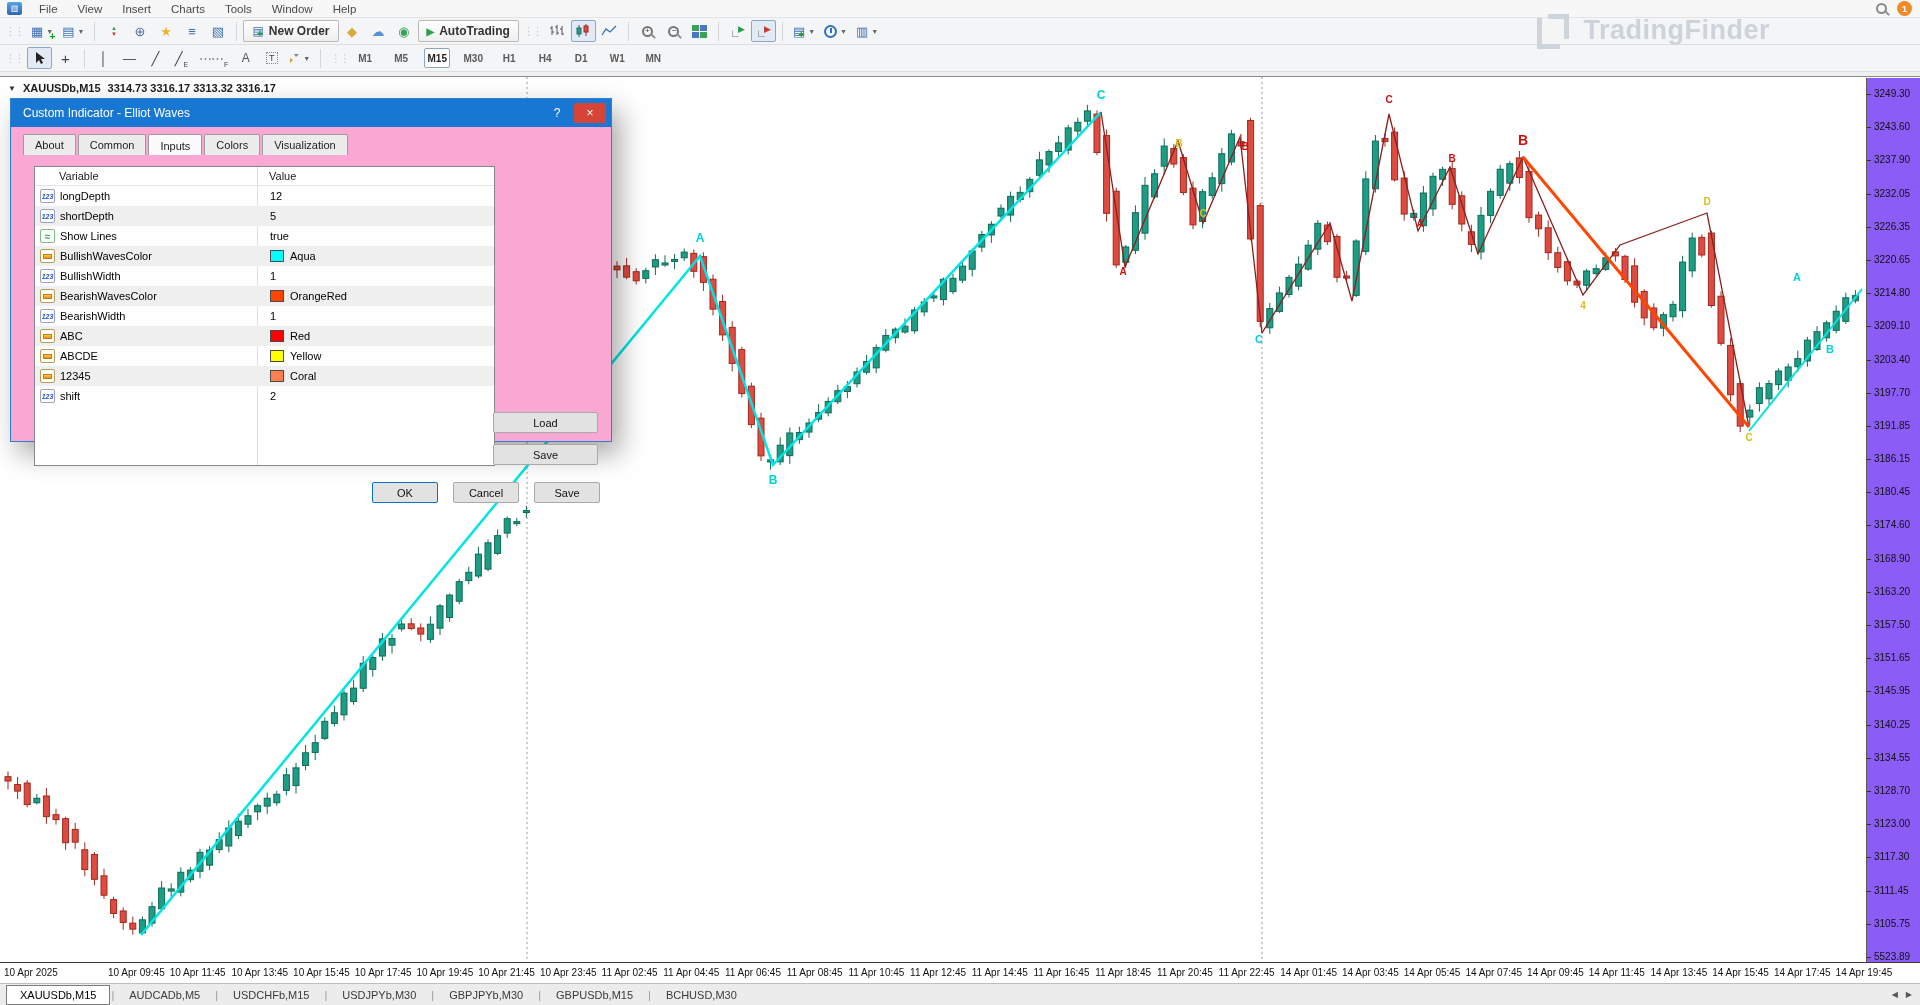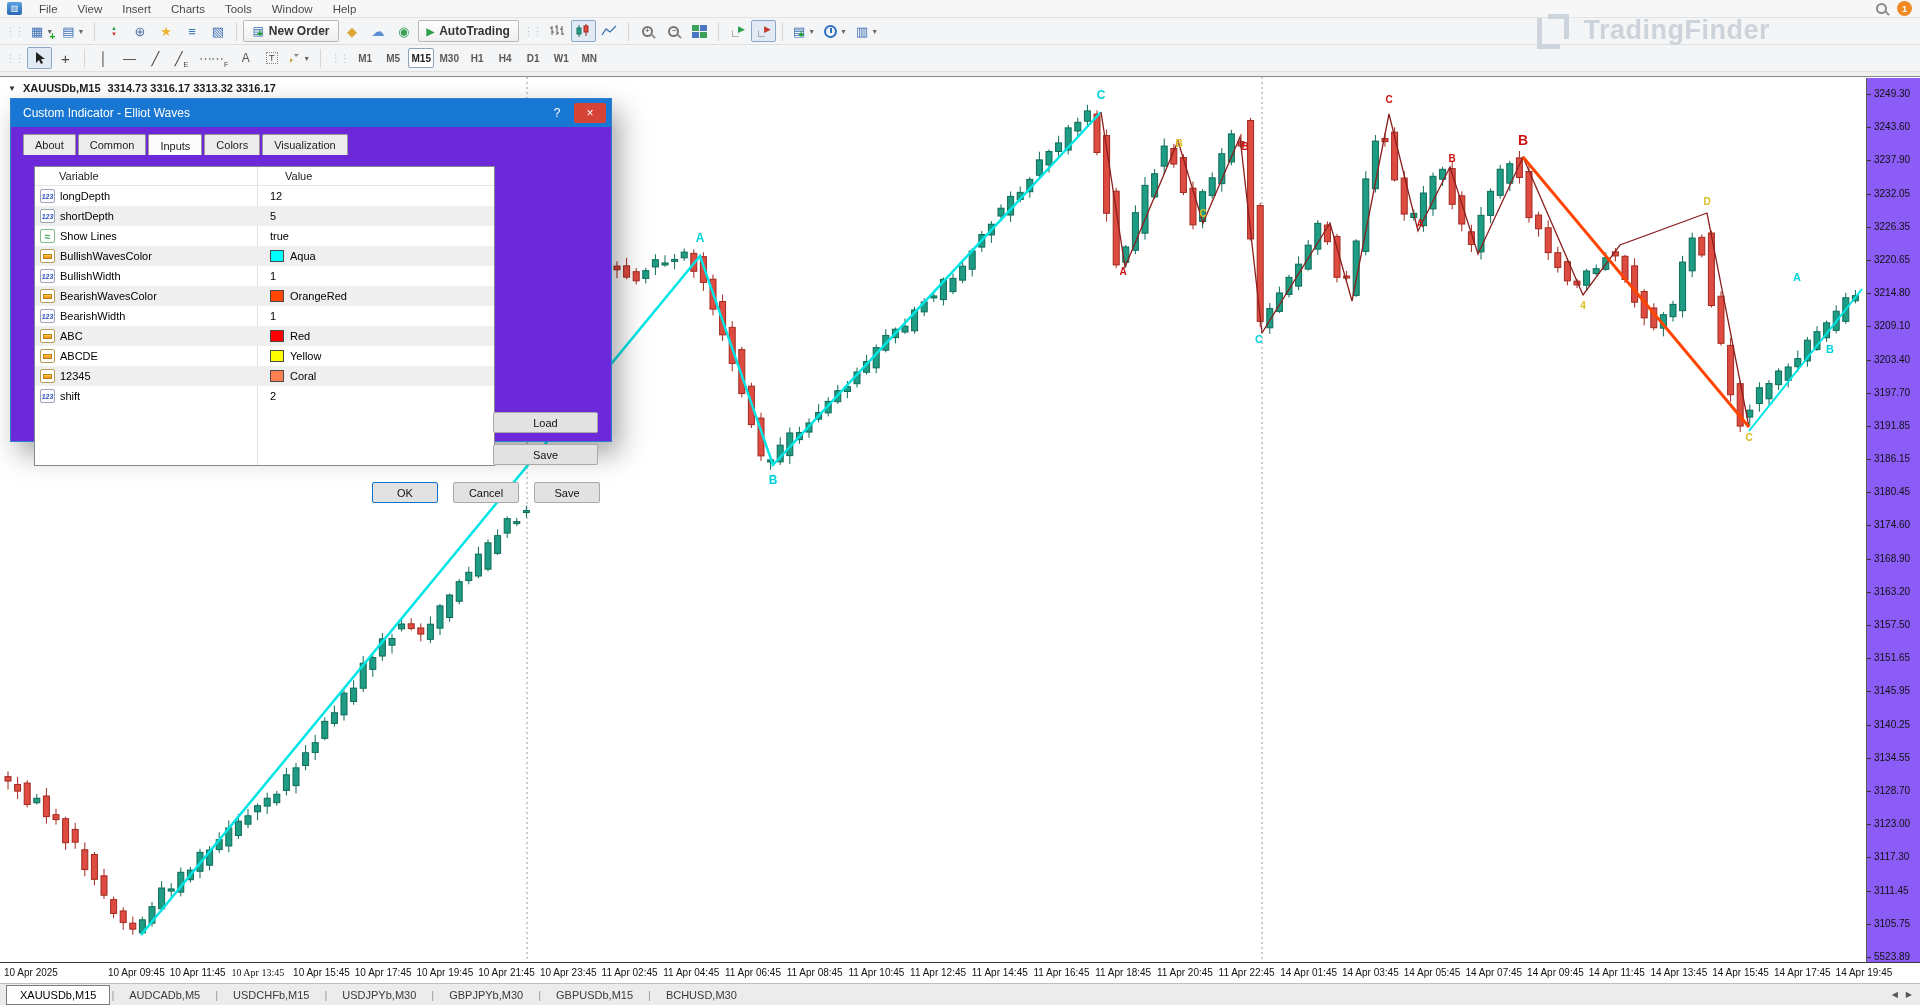"M1" div { gap: 2px -> 10px }
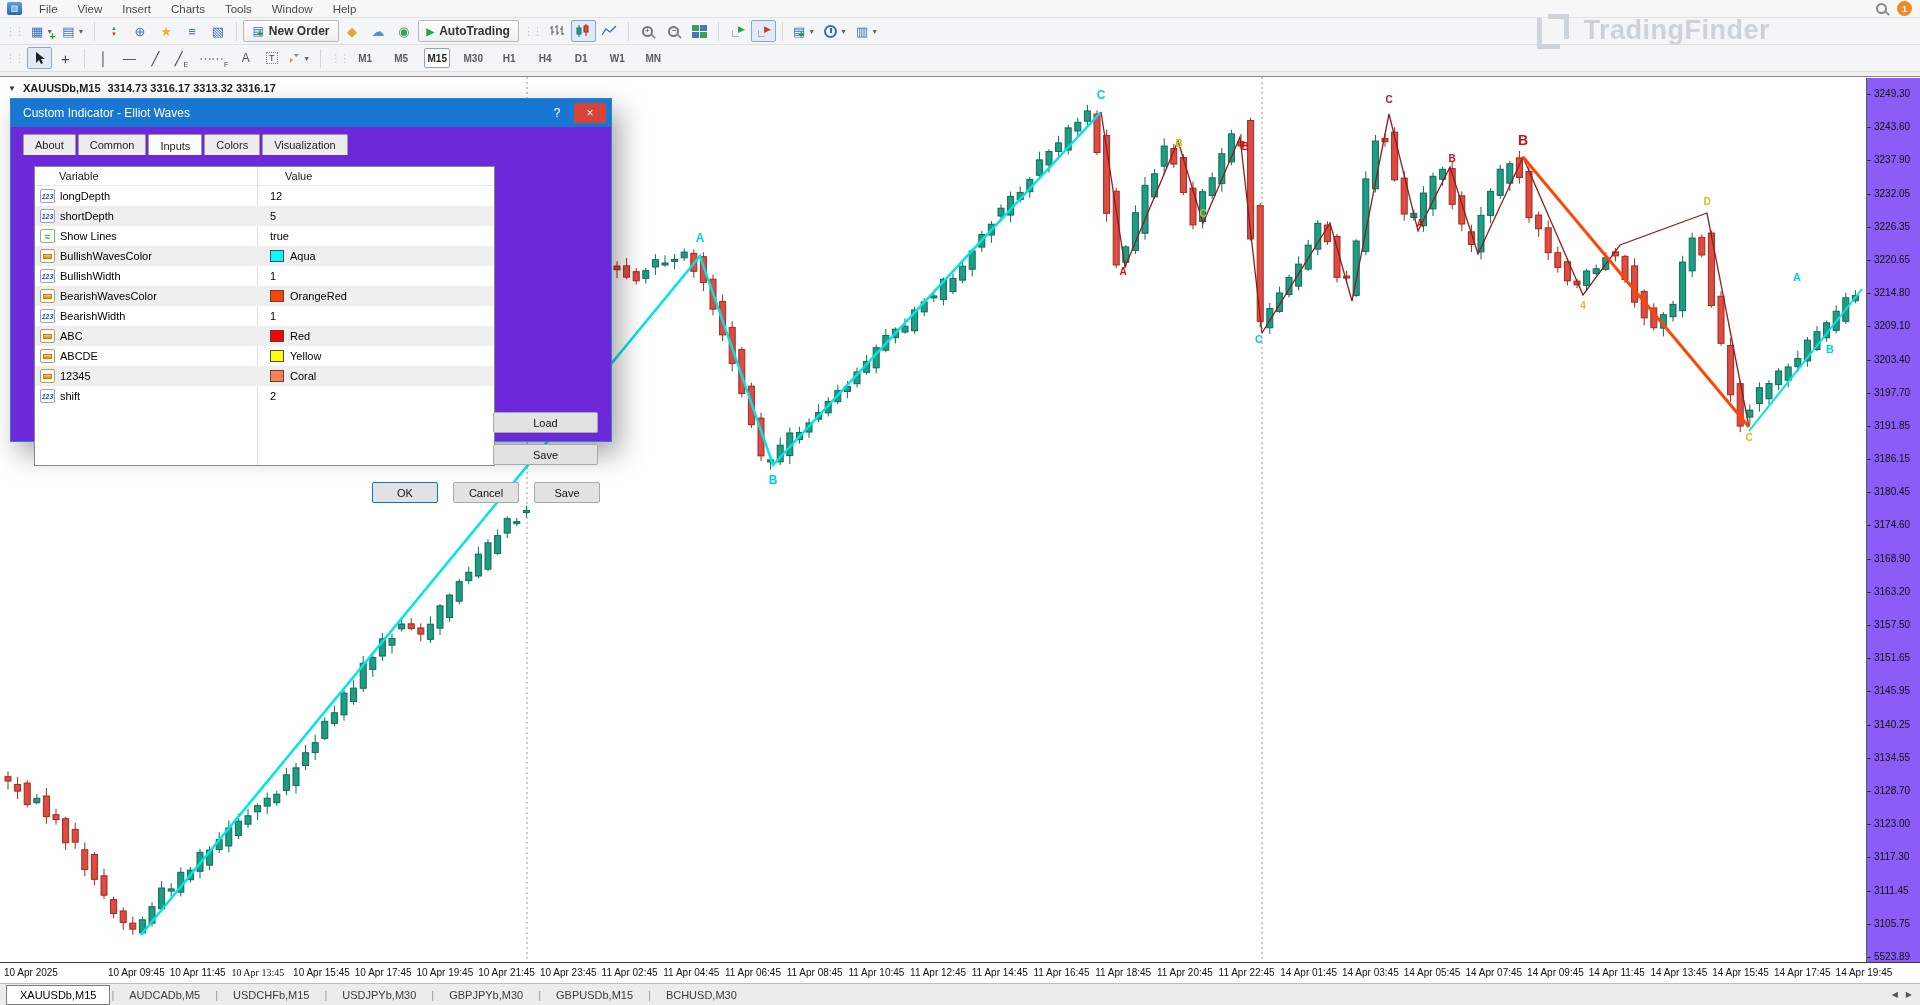"Custom Indicator - Elliot Waves" .dialog { background: #6d28d9 -> #f9a8d4 }
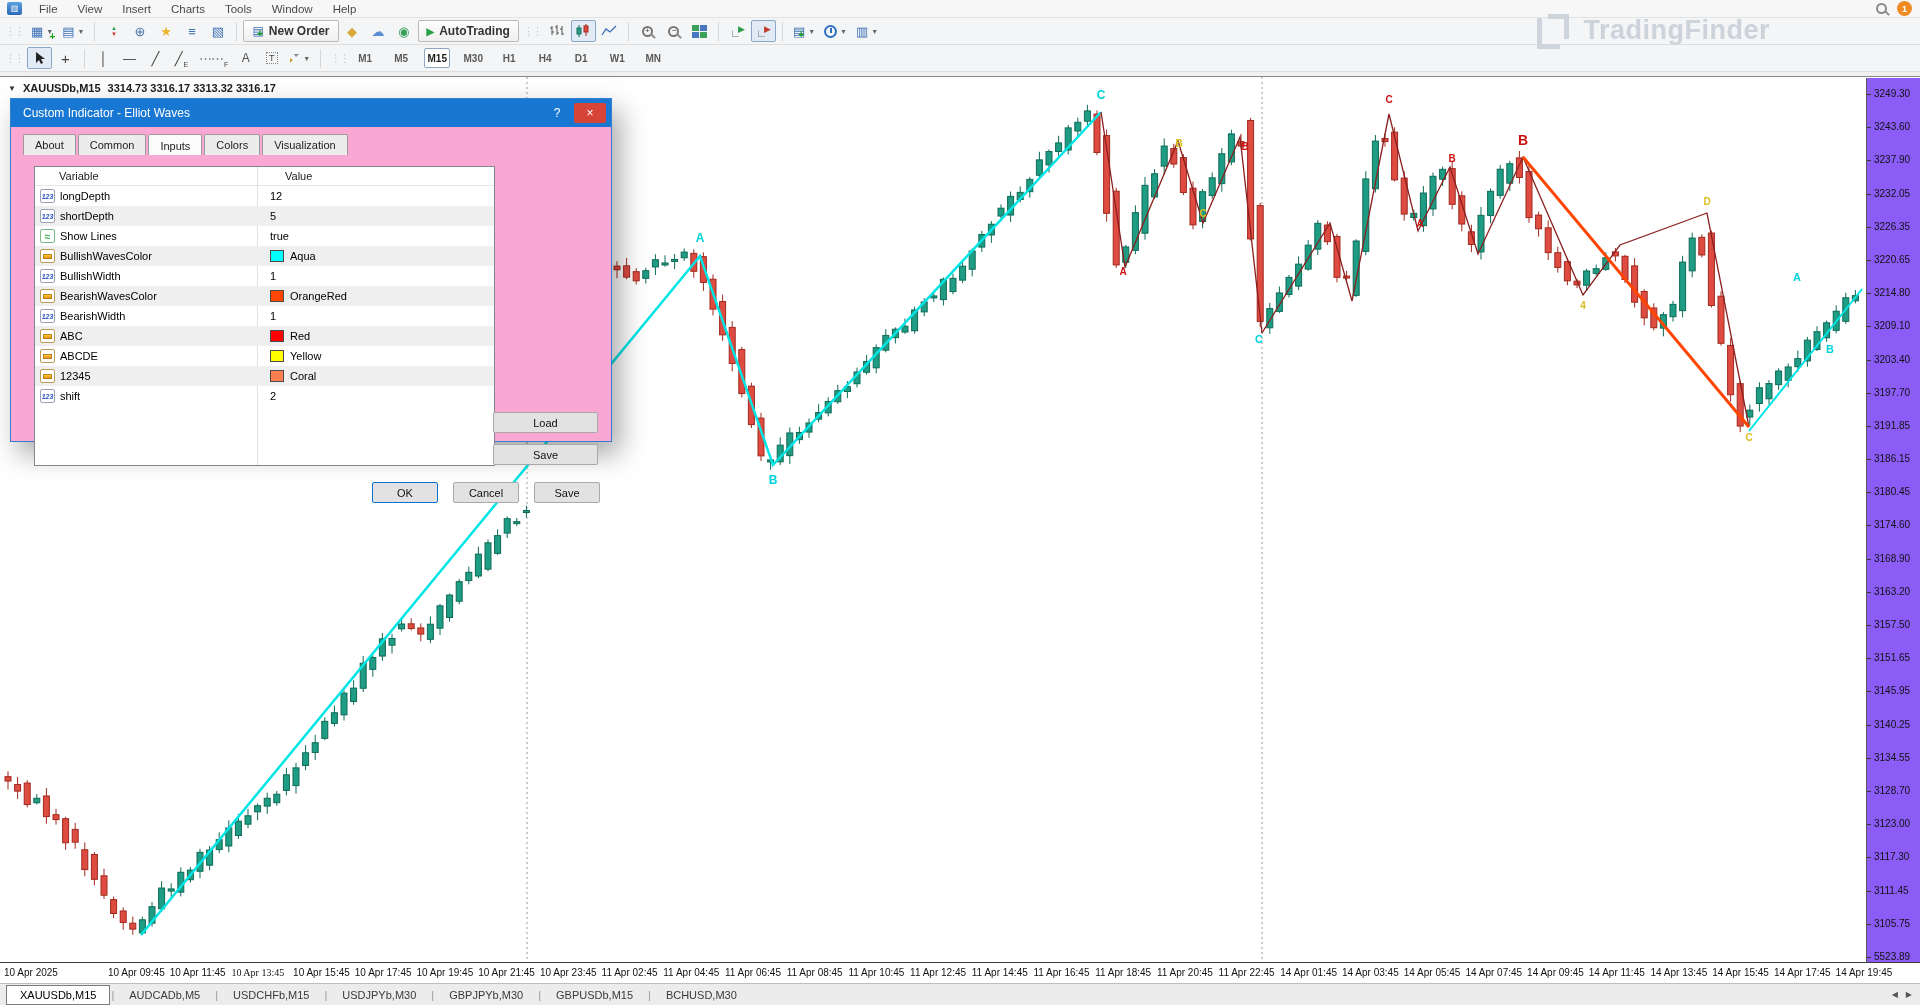"Value" .dlg-head .h2 { padding-left: 28px -> 12px }
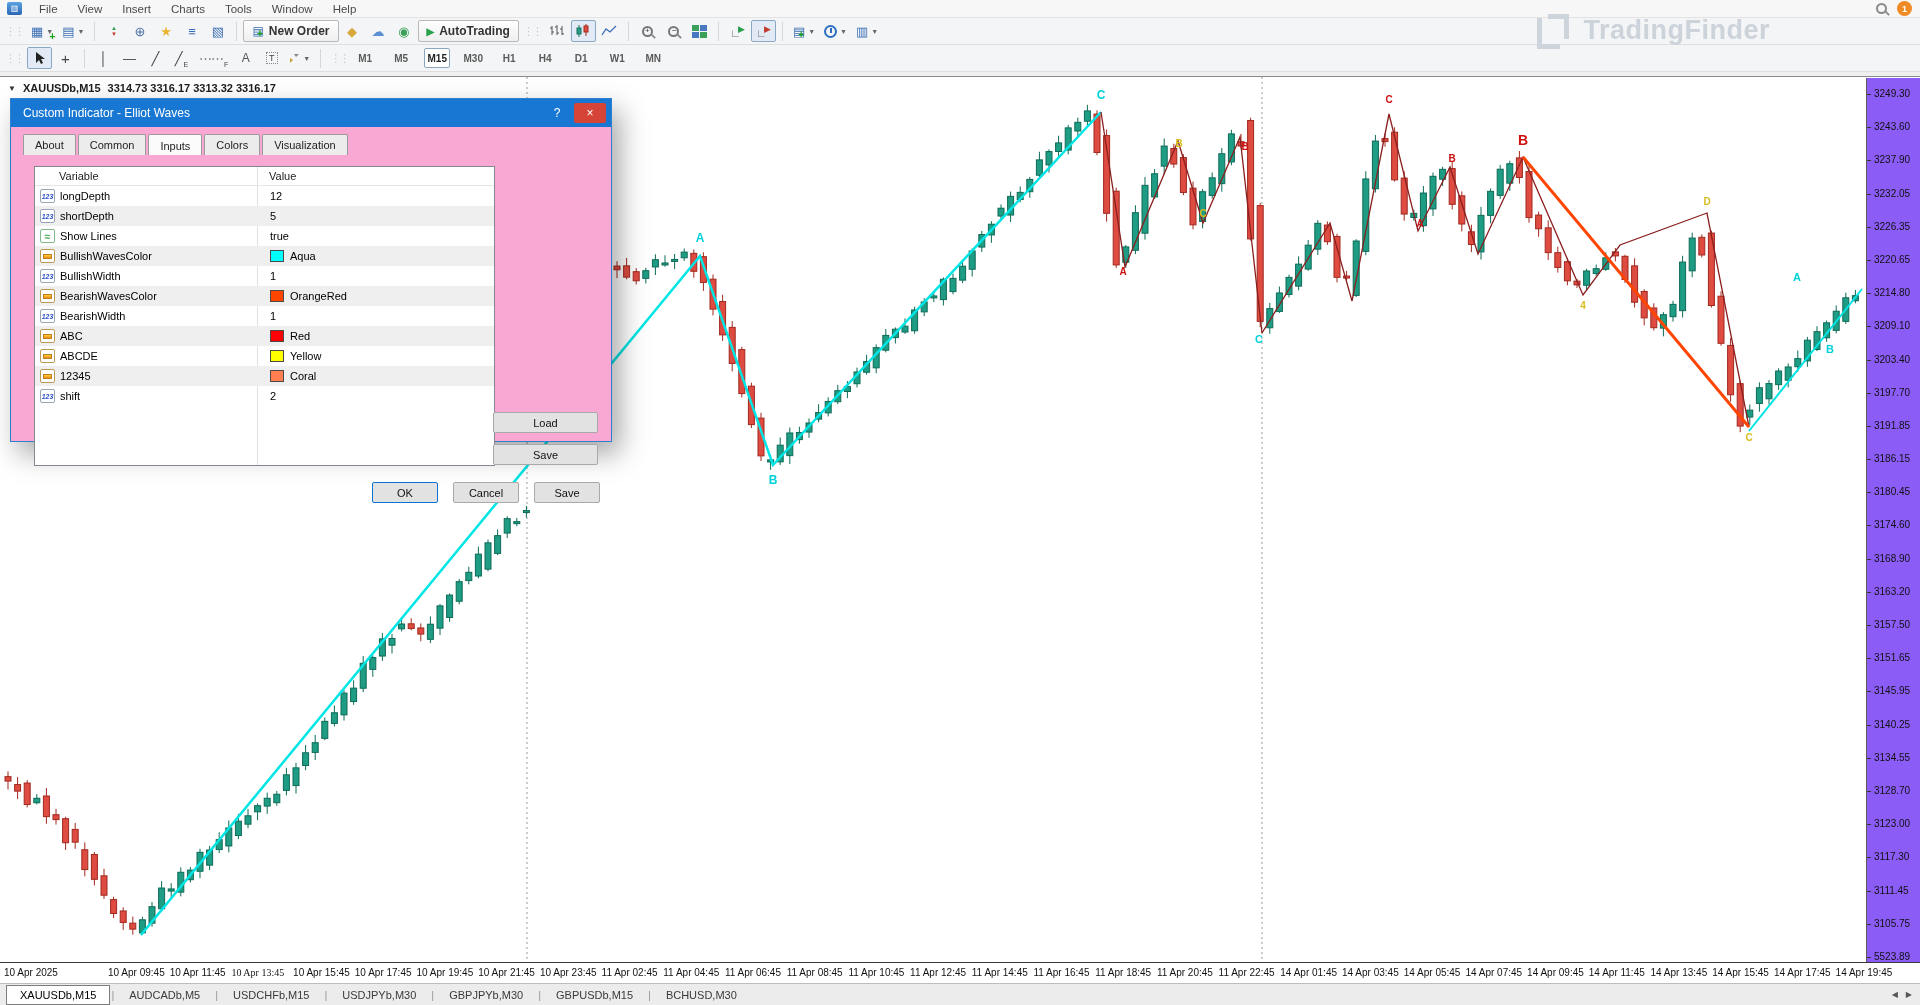"10 Apr 13:45" span.ta-label { font-family: Liberation Serif, serif -> none }
